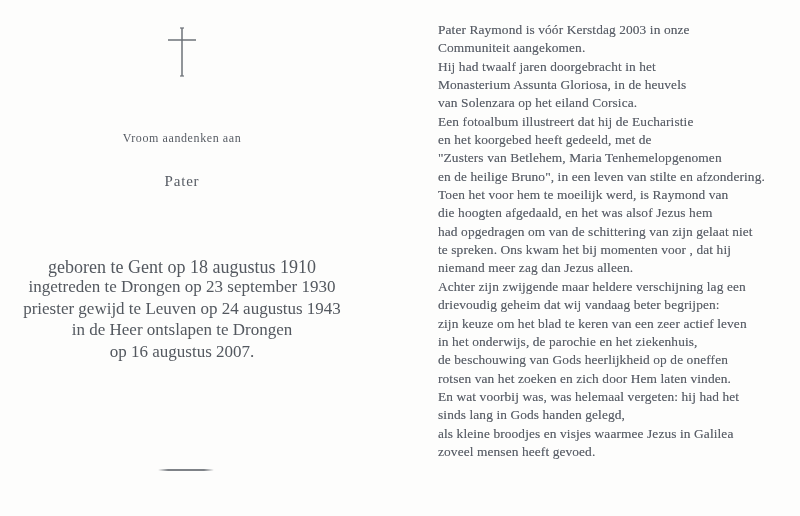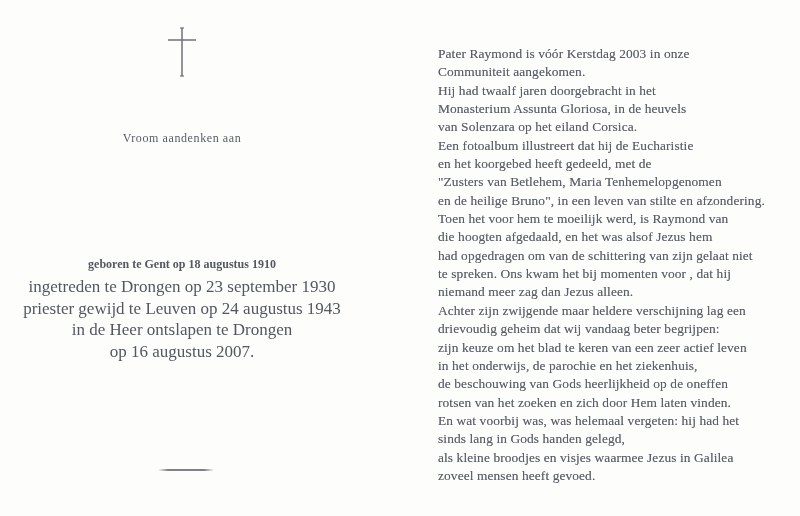"Pater Raymond is vóór Kerstdag" .right-col { margin-top: 24px -> none }
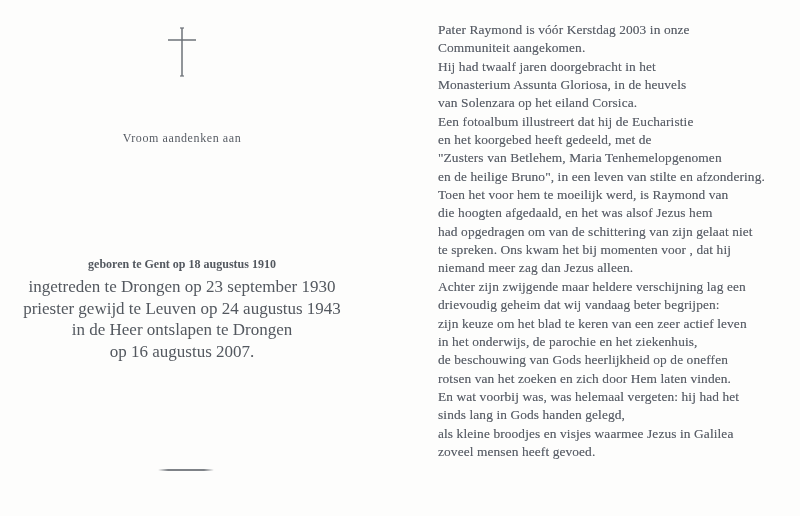"Pater" div.pater { html: none -> <div>Pater</div> }
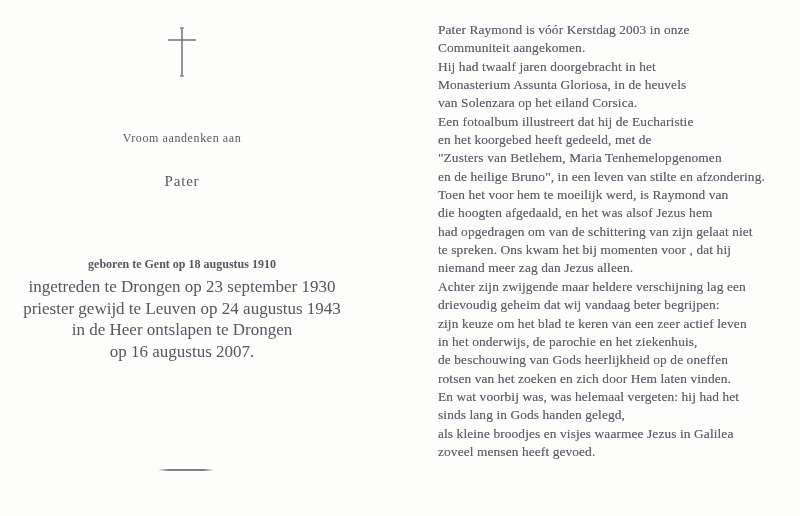"geboren te Gent op 18" .birth { font-size: 12px -> 18px; font-weight: bold -> none }
